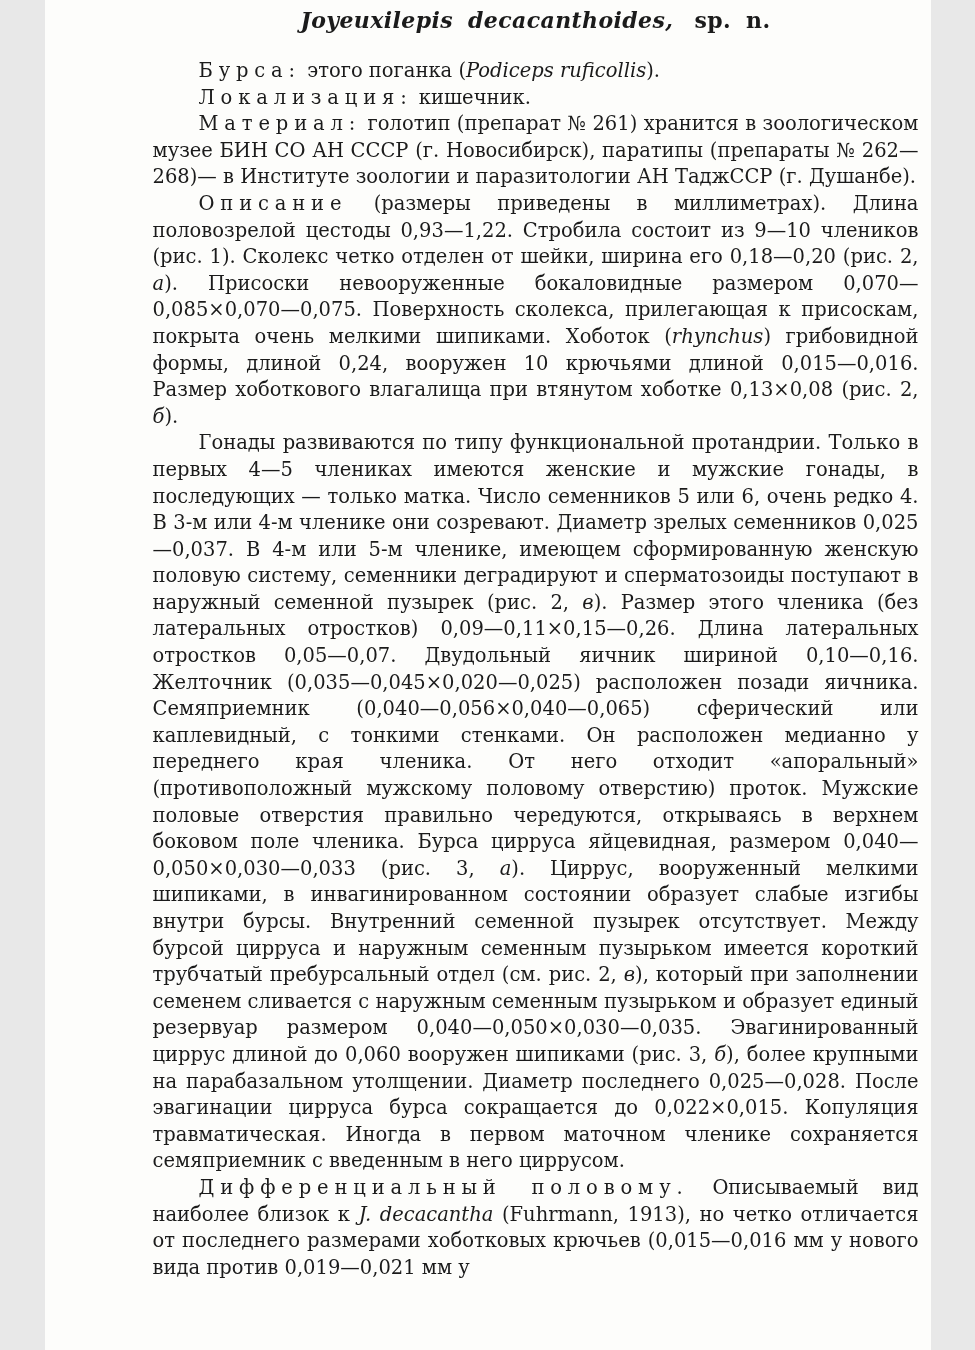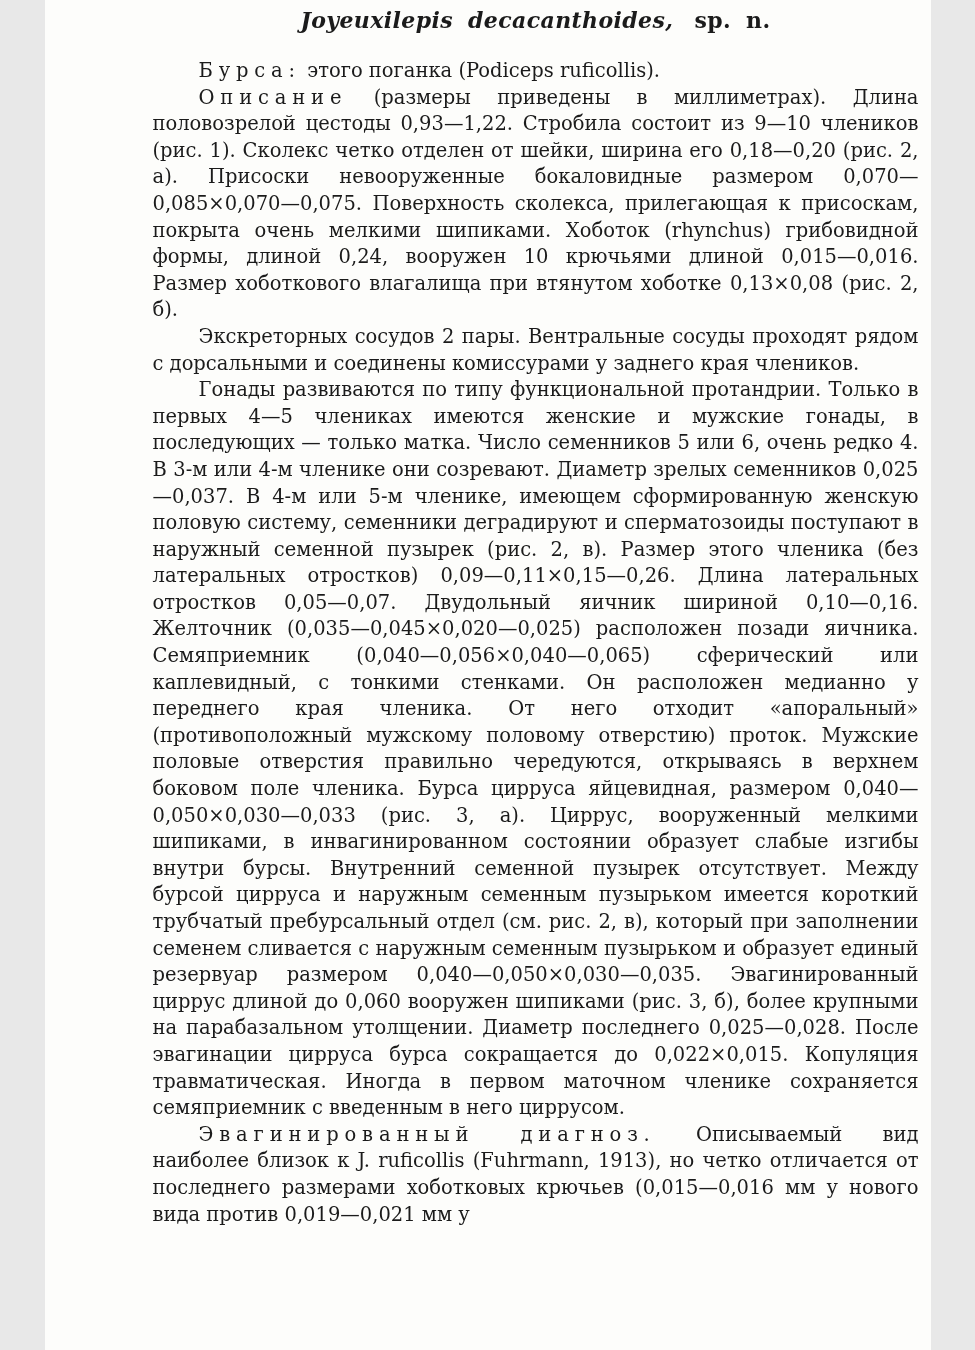"Podiceps ruficollis" .it { font-style: none -> italic }
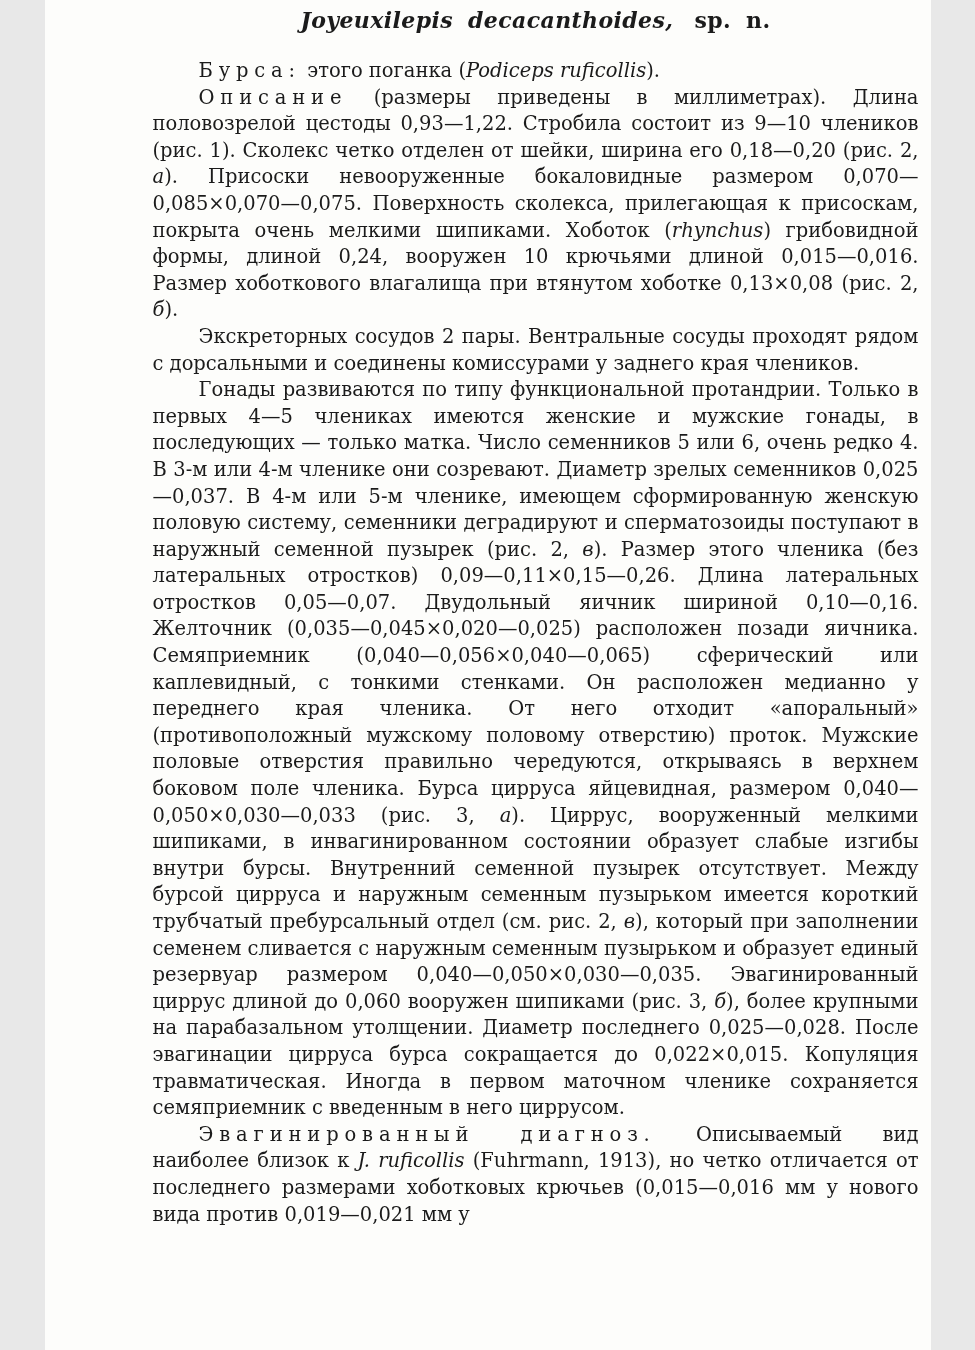"Локализация: кишечник." p.para { html: none -> <p><span>Локализация:</span><span> кишечник.</span></p> }
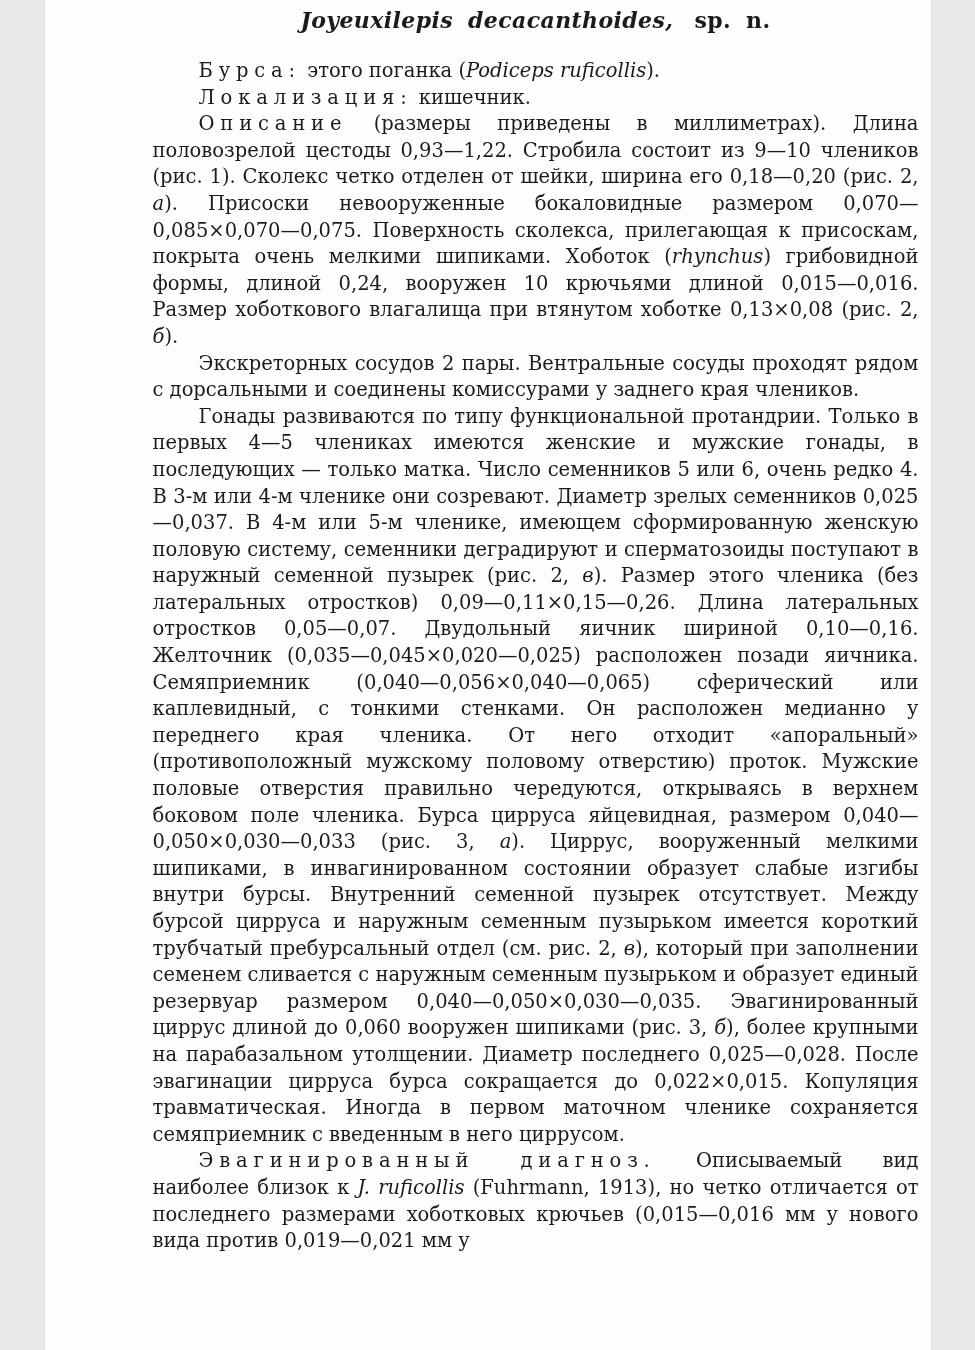"Материал: голотип (препарат № 261)" p.para { html: none -> <p><span>Материал:</span><span> голотип (препарат № 261) хранится в зоологическом музее БИН СО АН СССР (г. Новосибирск), паратипы (препараты № 262—268)— в Институте зоологии и паразитологии АН ТаджССР (г. Душанбе).</span></p> }
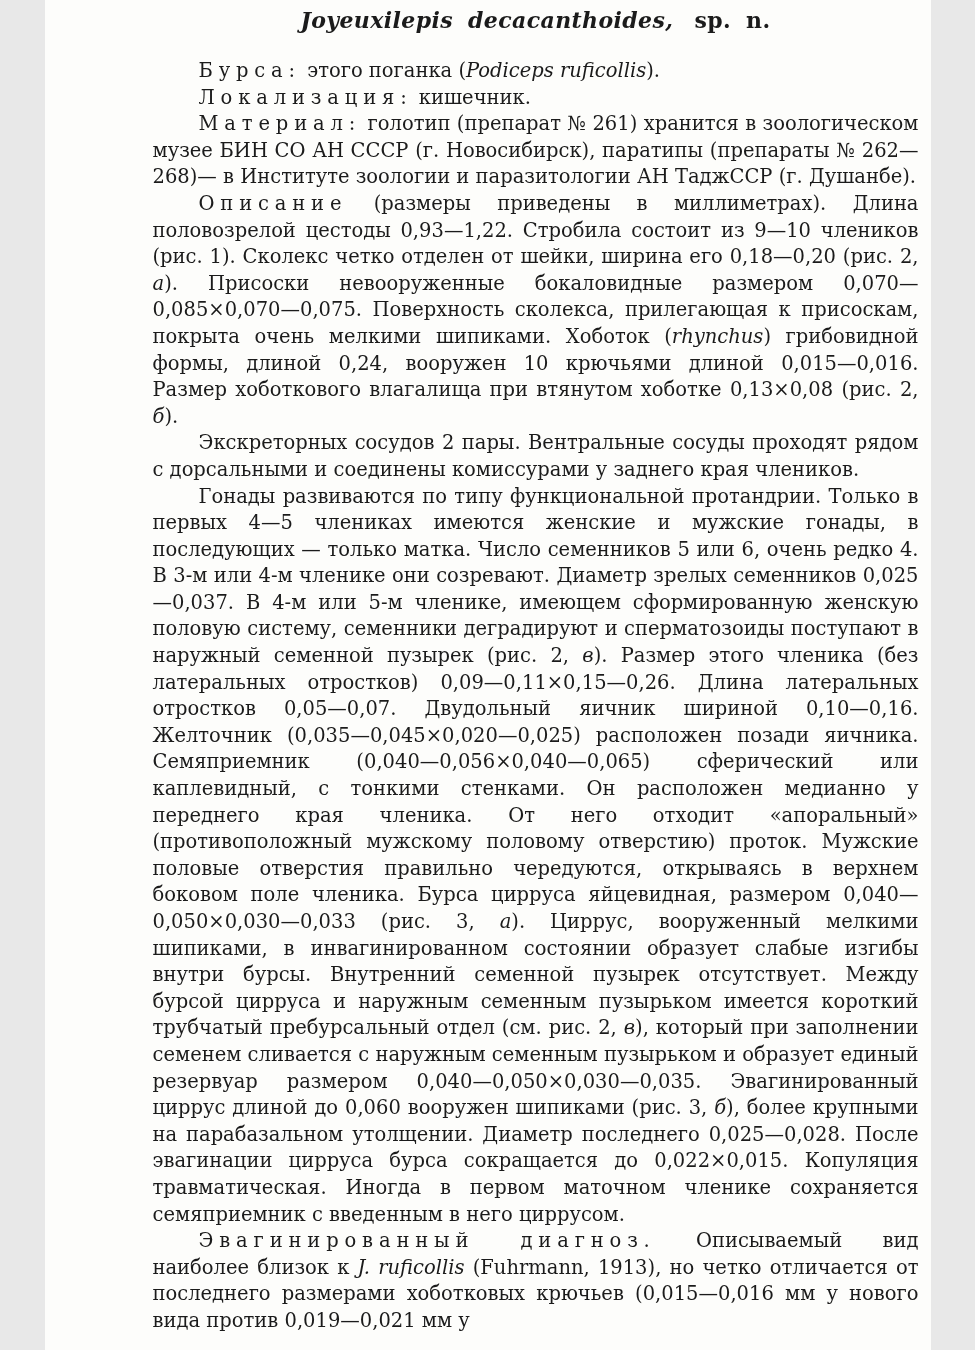"Экскреторных сосудов 2 пары. Вентральные" p.para { html: <p><span>Экскреторных сосудов 2 пары. Вентральные сосуды проходят рядом с дорсальными и соединены комиссурами у заднего края члеников.</span></p> -> none }
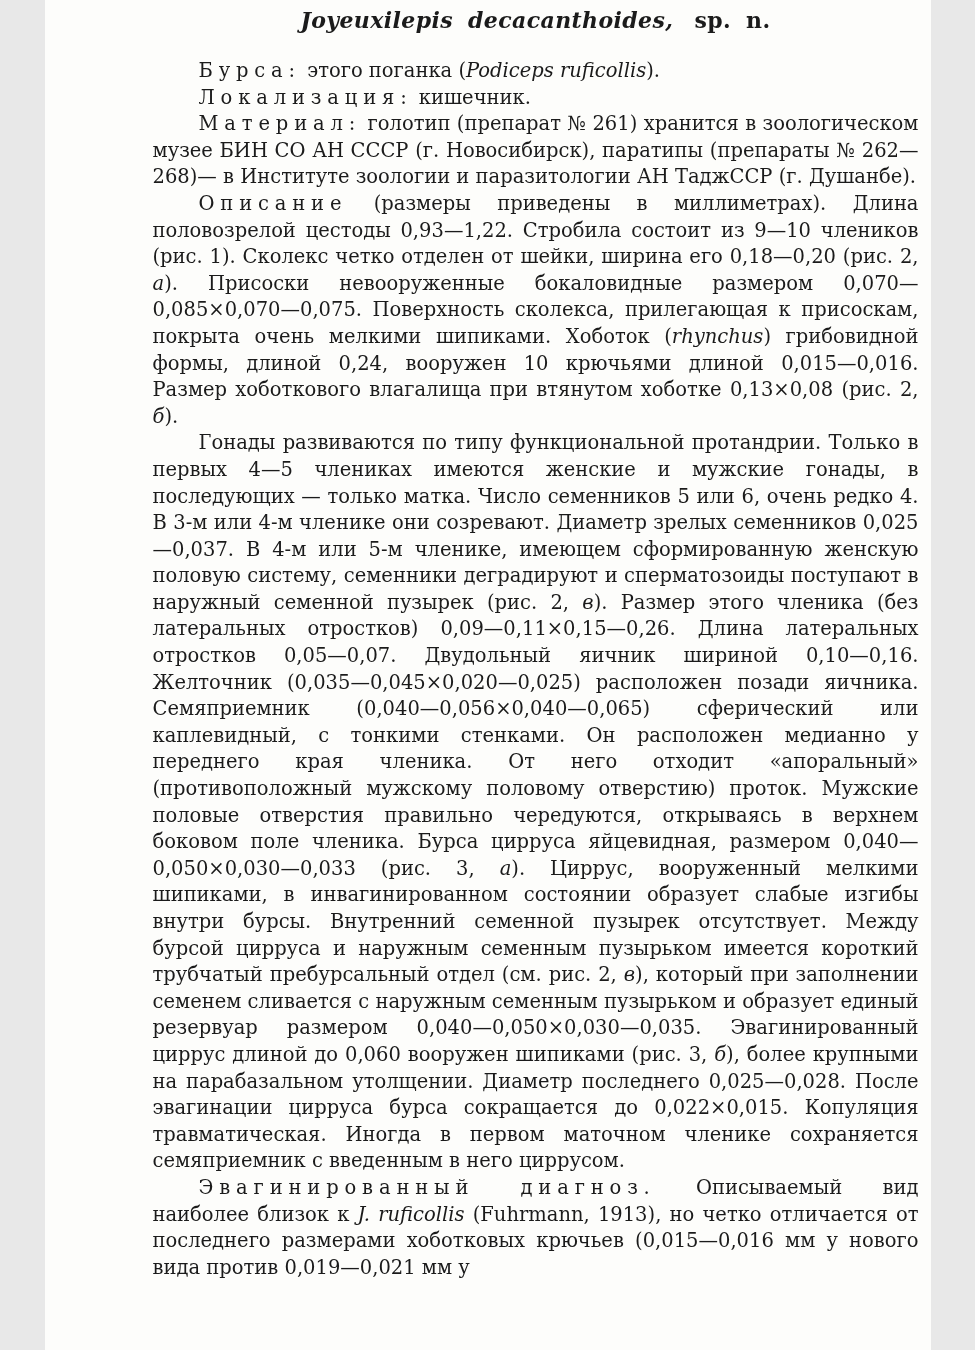"Эвагинированный диагноз." span.spaced { text: Эвагинированный диагноз -> Дифференциальный половому }
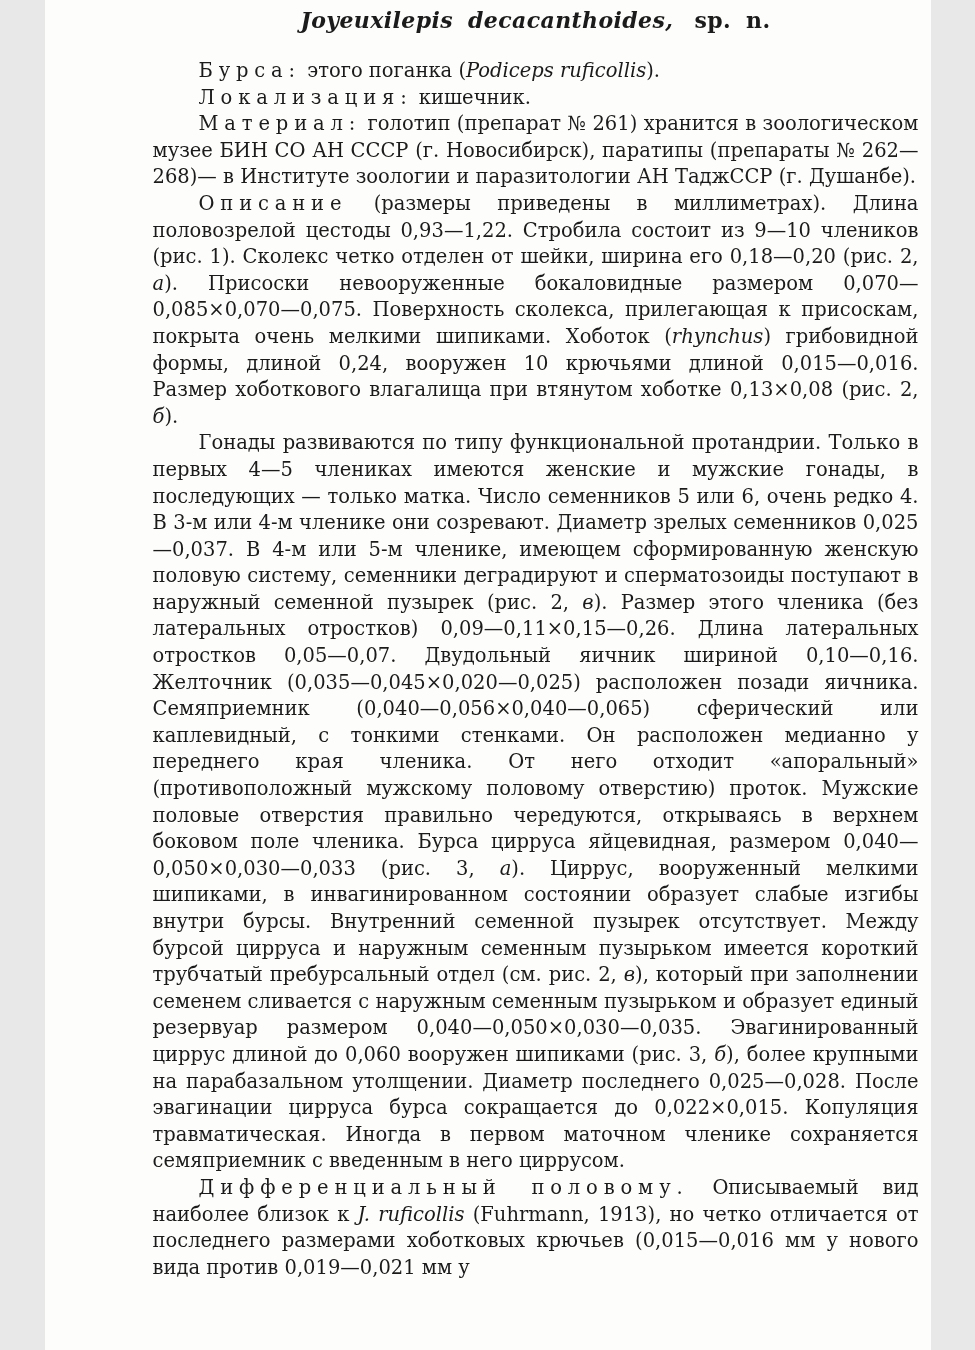"J. ruficollis" span.it { text: ruficollis -> decacantha }
